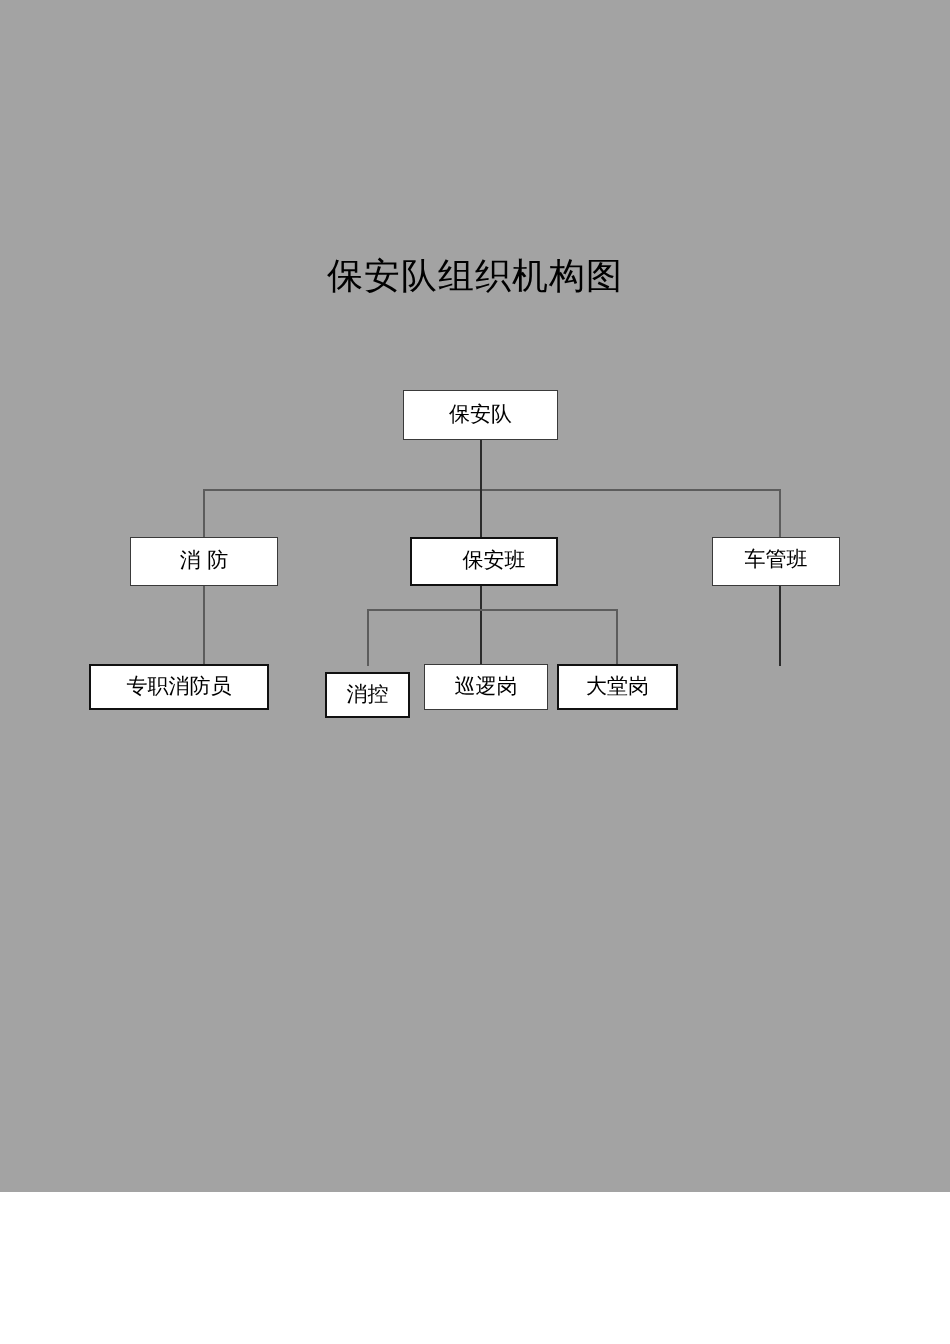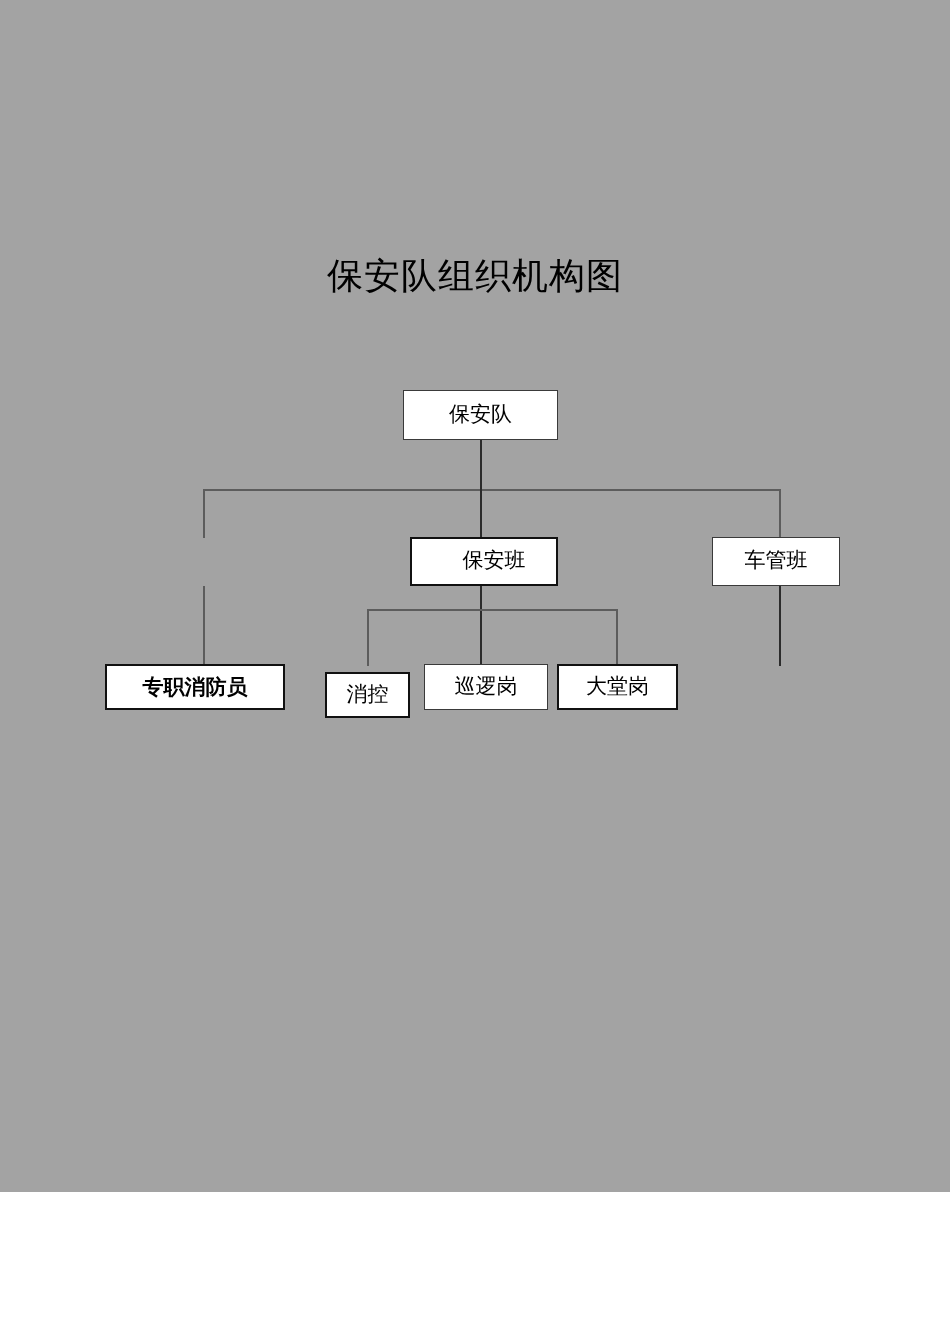"消 防" div.node { html: none -> <div> <span>消 防</span> </div> }
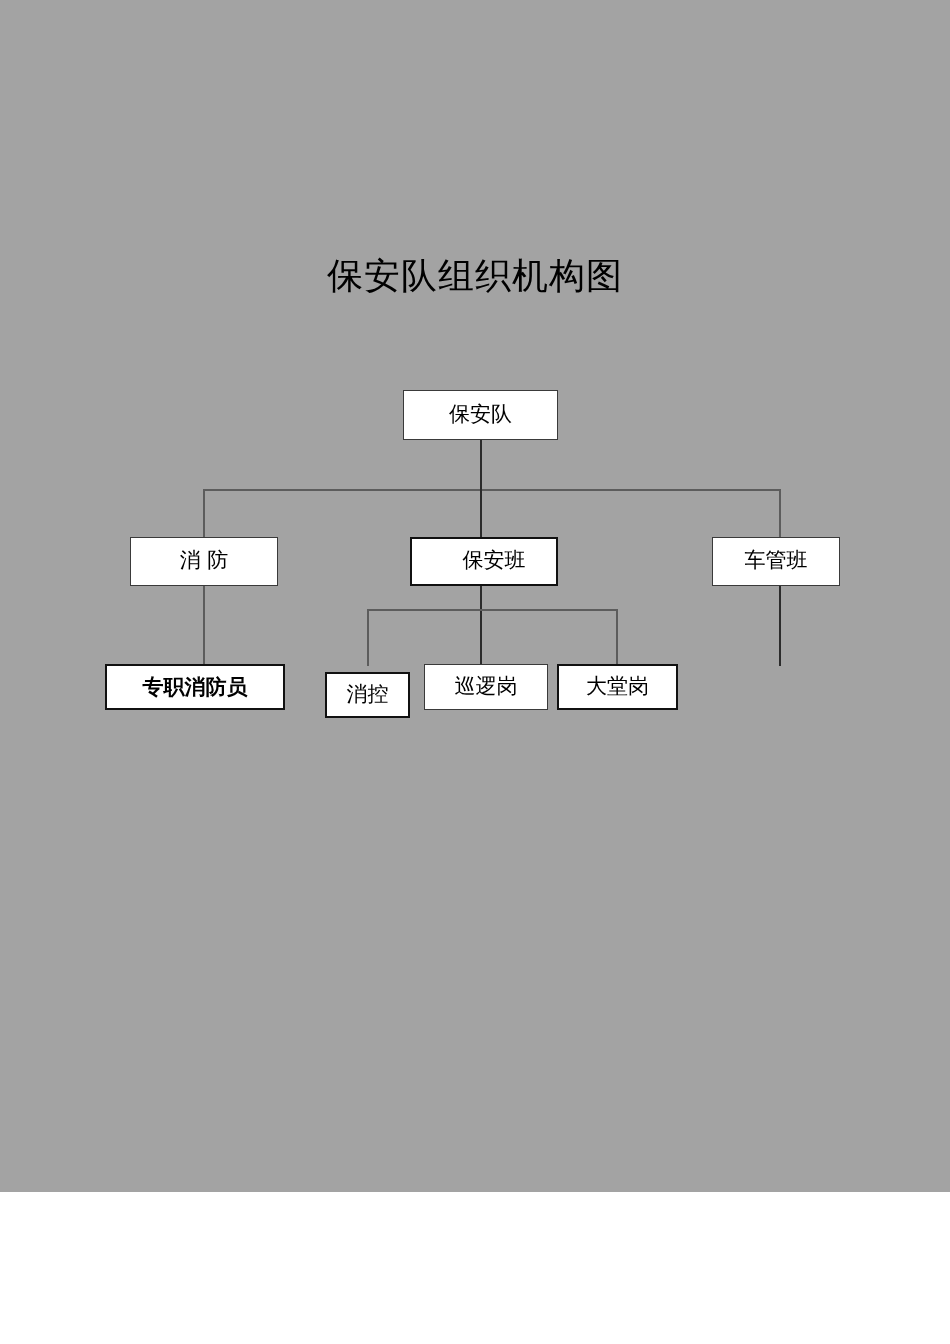"车管班" div.node { font-family: none -> Liberation Mono, monospace }
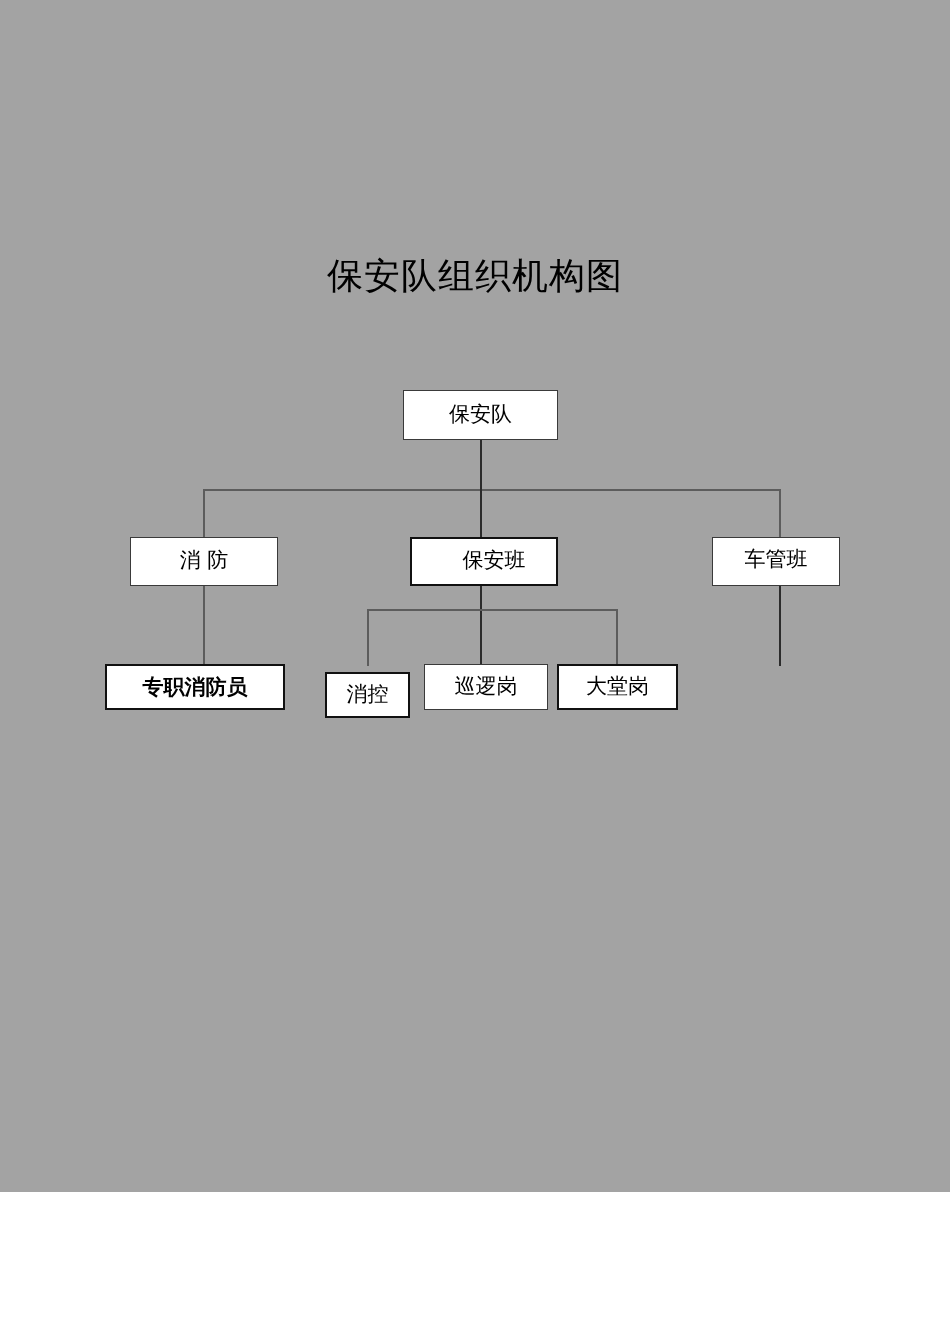"专职消防员" div.node { font-weight: bold -> none; left: 105px -> 89px }
